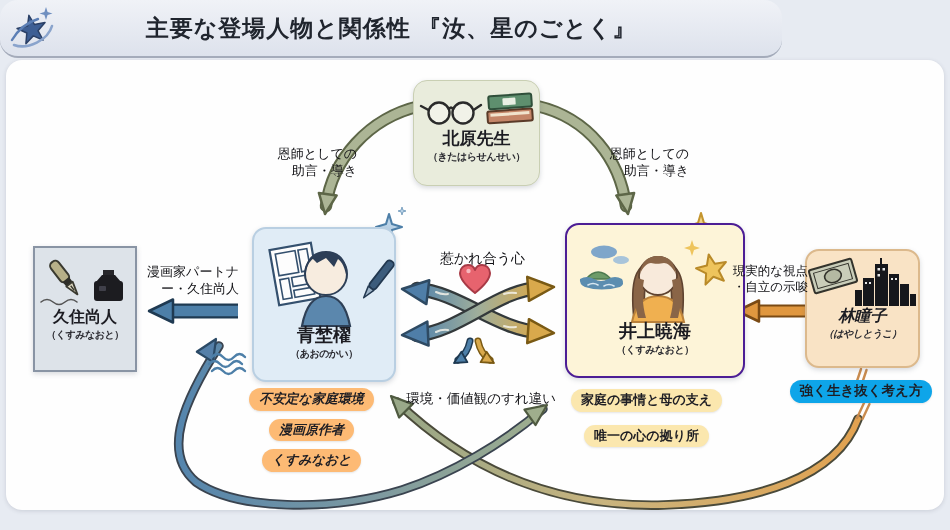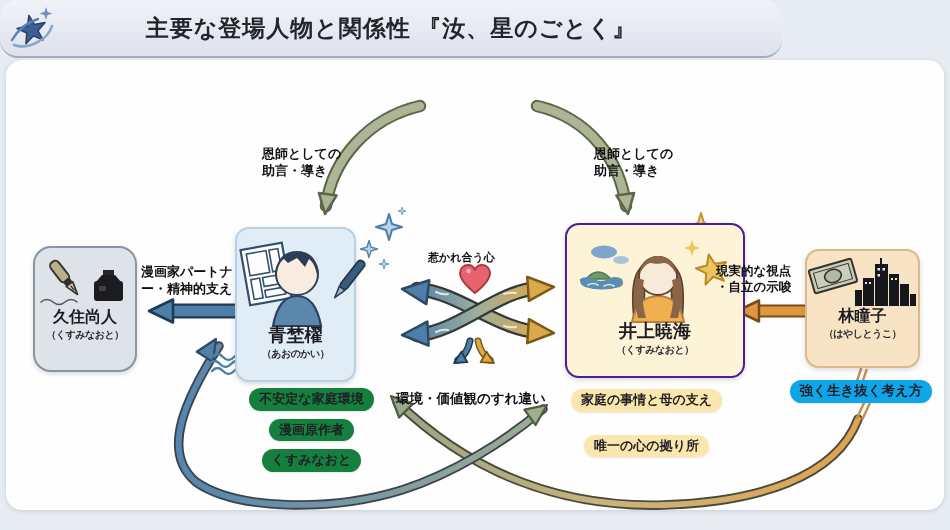"北原先生" div.card { html: none -> <div> <svg> <g> <circle></circle> <circle></circle> <path></path> <path></path> </g> <g> <rect></rect> <rect></rect> <rect></rect> <rect></rect> </g> </svg> <div>北原先生</div> <div>（きたはらせんせい）</div> </div> }
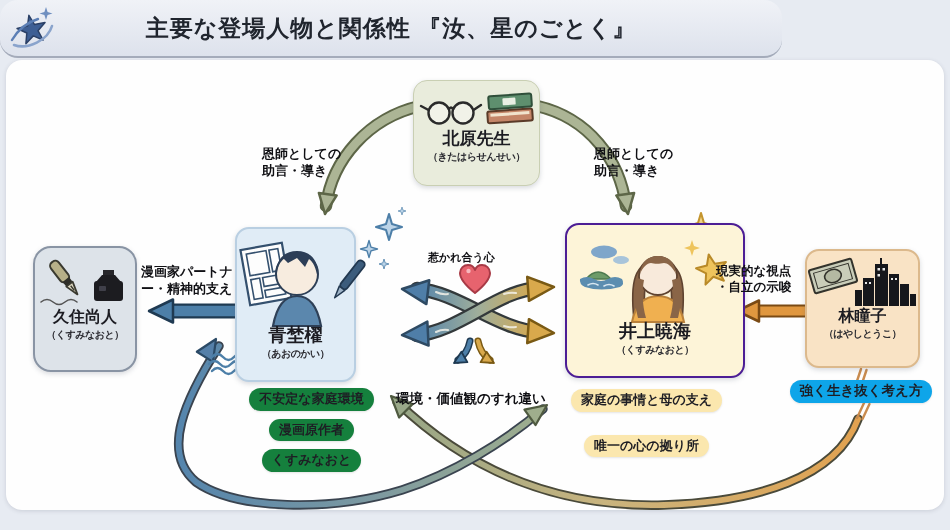"恩師としての" .alabel { font-weight: bold -> normal; text-align: left -> right }
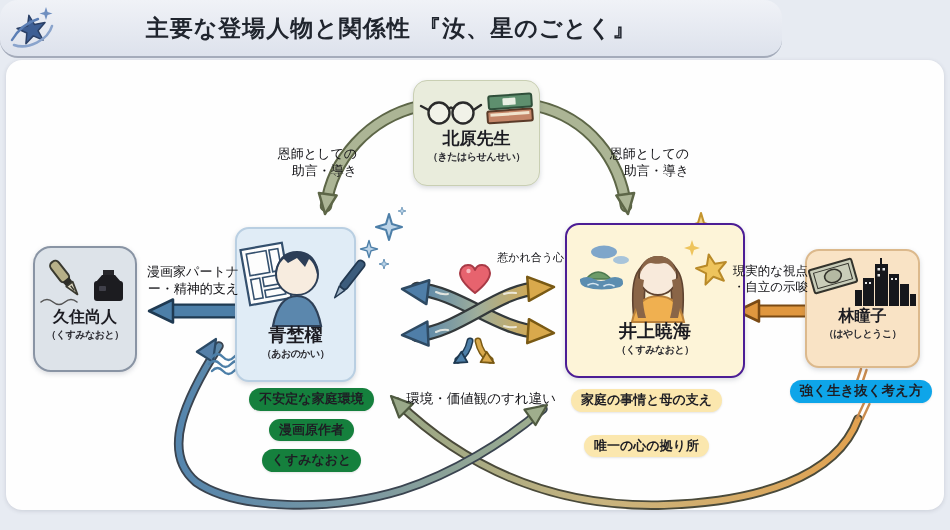"惹かれ合う心" .l-attract { font-size: 11px -> 14px; left: 428px -> 389px }
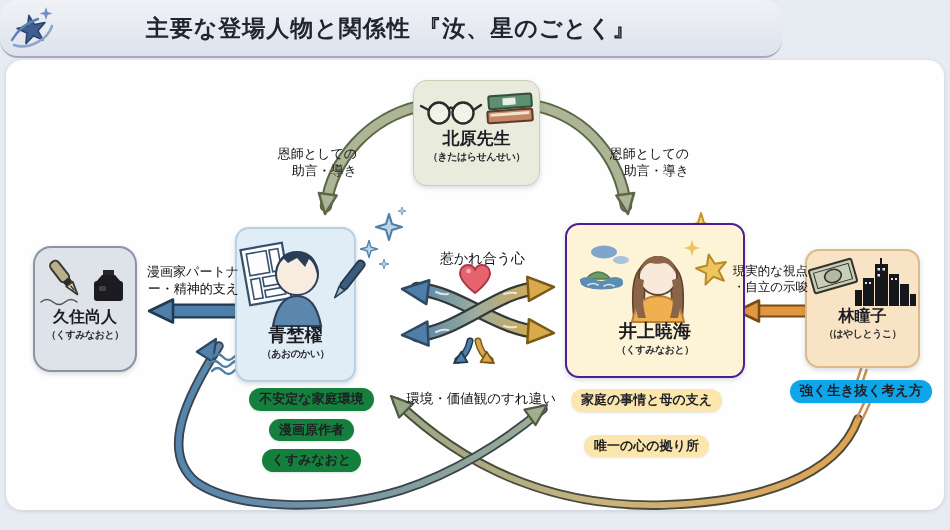"ー・精神的支え" div { text: 精神的支え -> 久住尚人 }
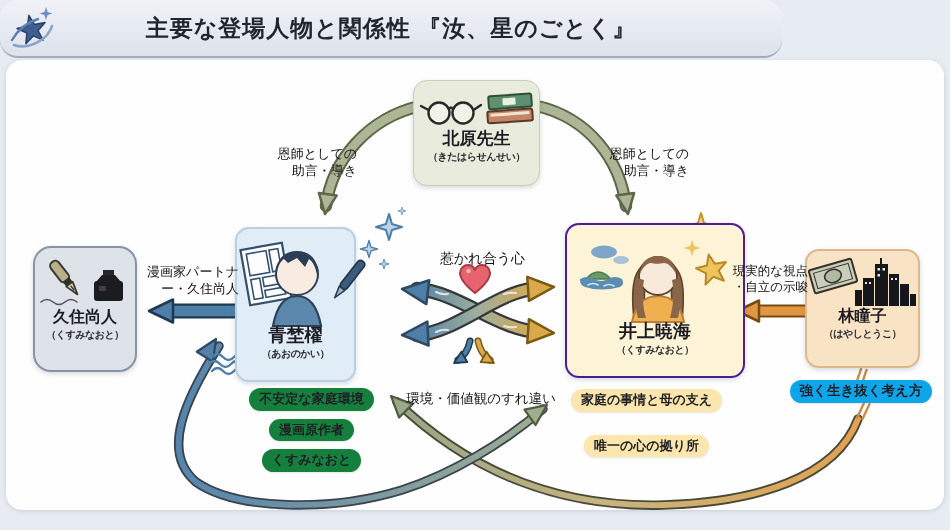"久住尚人" .c-kusumi { border-radius: 18px -> 0 }
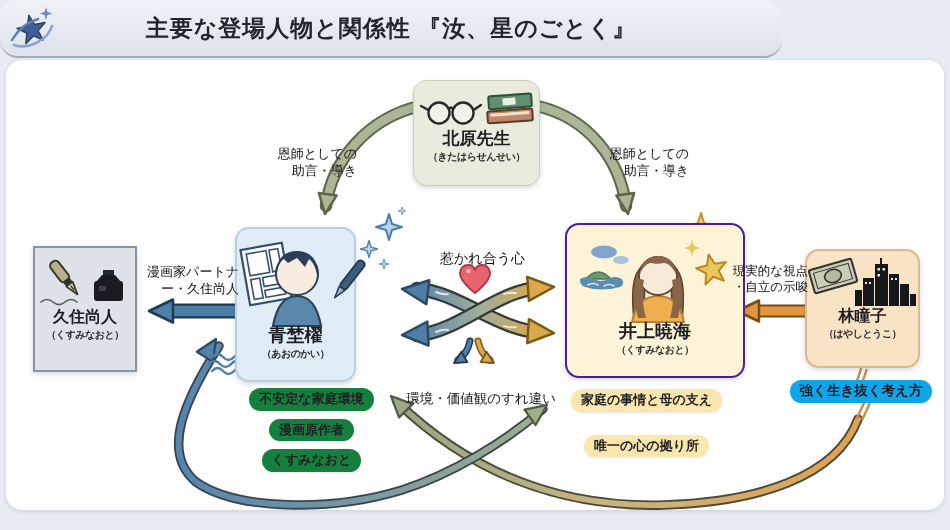"林瞳子" .c-hayashi { font-style: none -> italic }
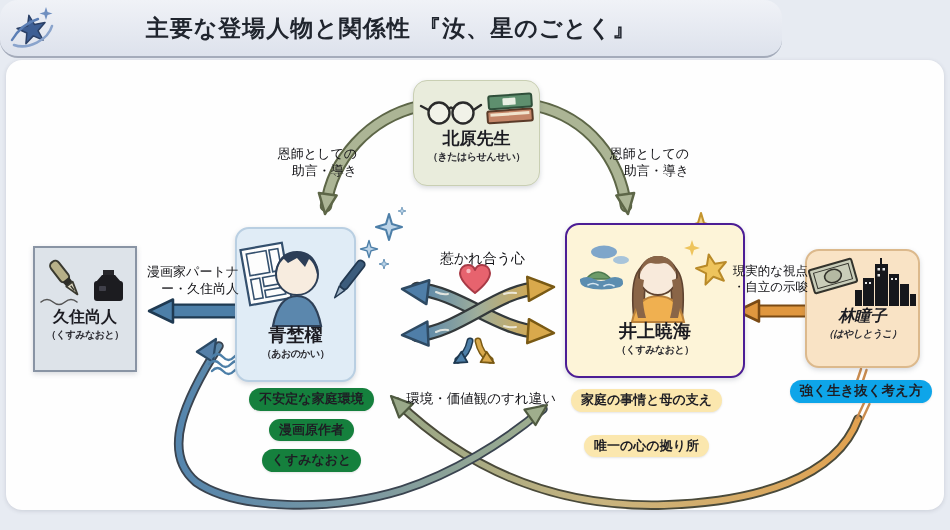"青埜櫂" .c-aono { left: 235px -> 252px; width: 121px -> 144px }
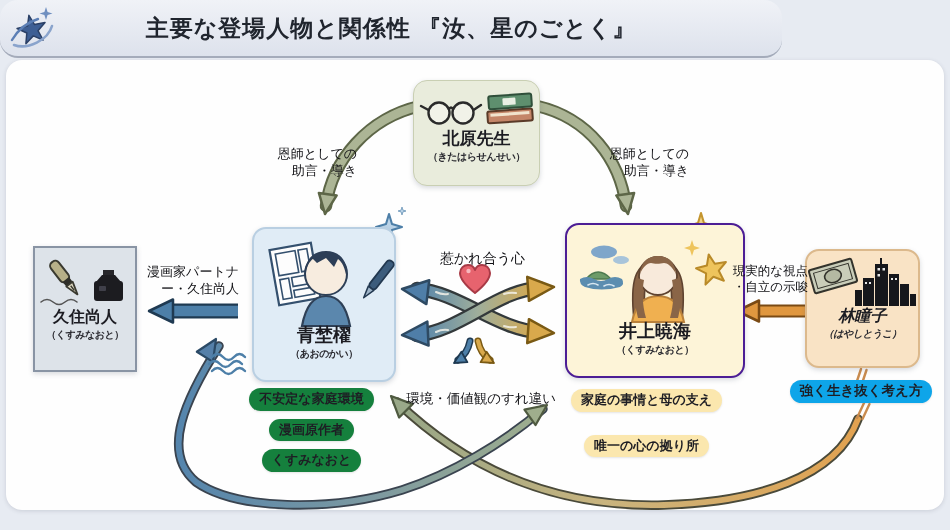"不安定な家庭環境" .p-blue { background: #15803d -> #fdba74; font-style: none -> italic }
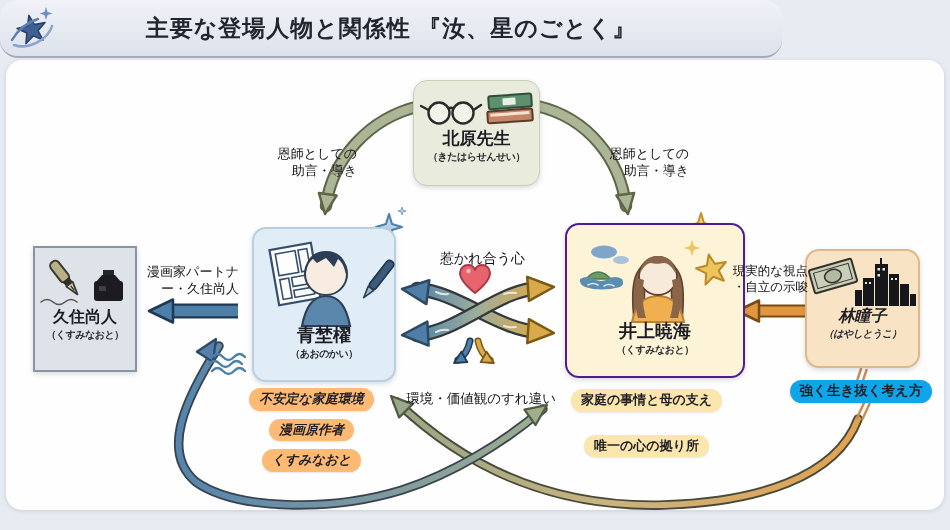"家庭の事情と母の支え" .t-inoue { gap: 23px -> 13px }
